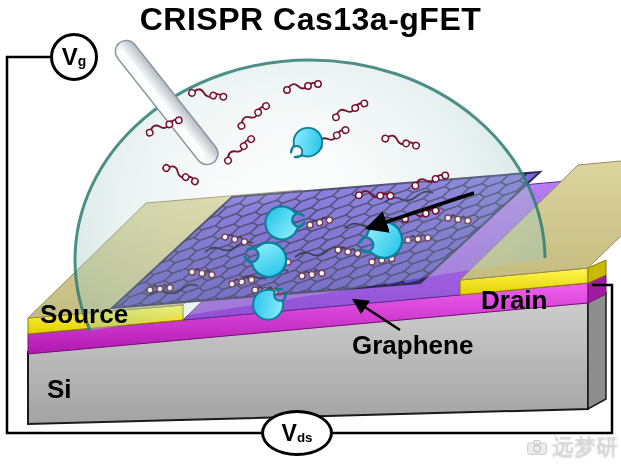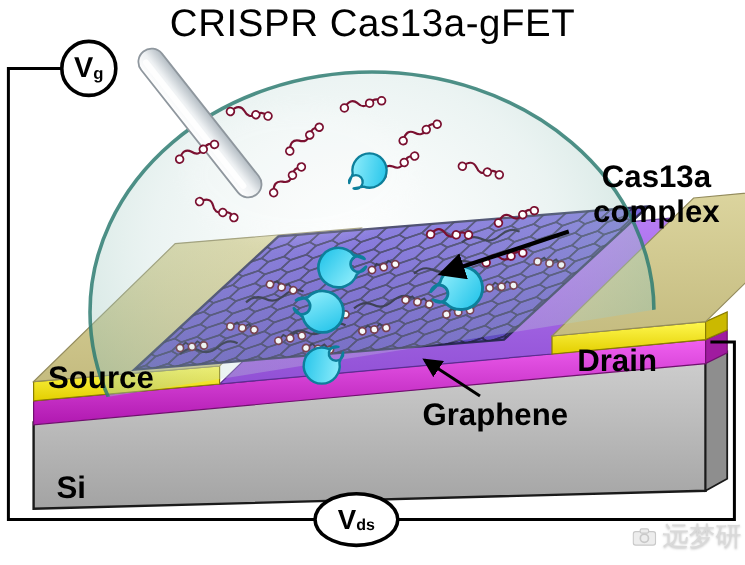"CRISPR Cas13a-gFET" .fig-title { font-weight: 400 -> 700 }
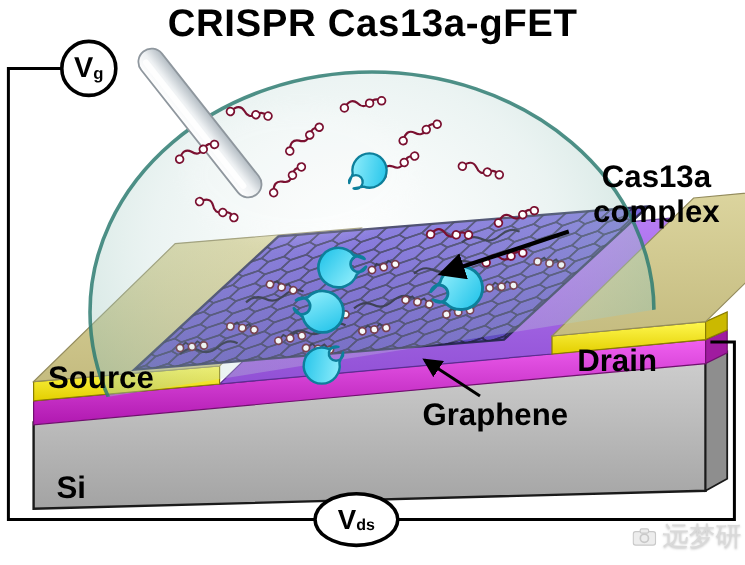"Cas13a" div.lbl { html: <div> <div>Cas13a</div> <div>complex</div> </div> -> none }
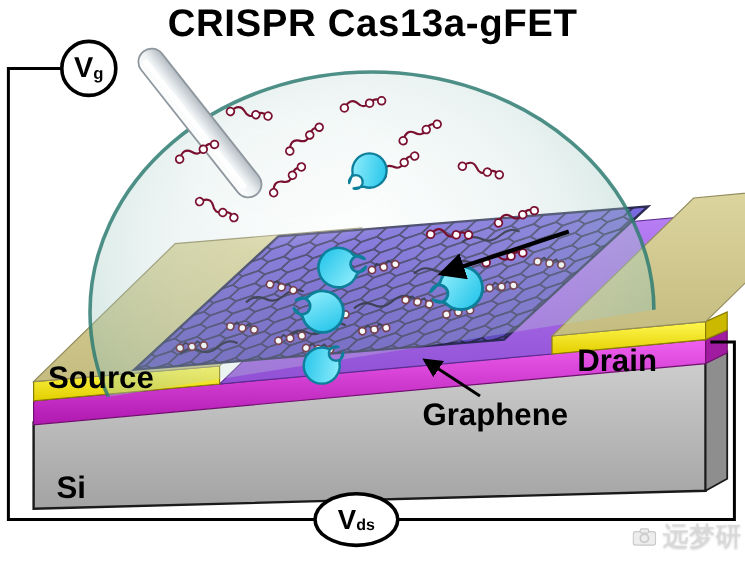"Si" .lbl-si { top: 392px -> 375px }
